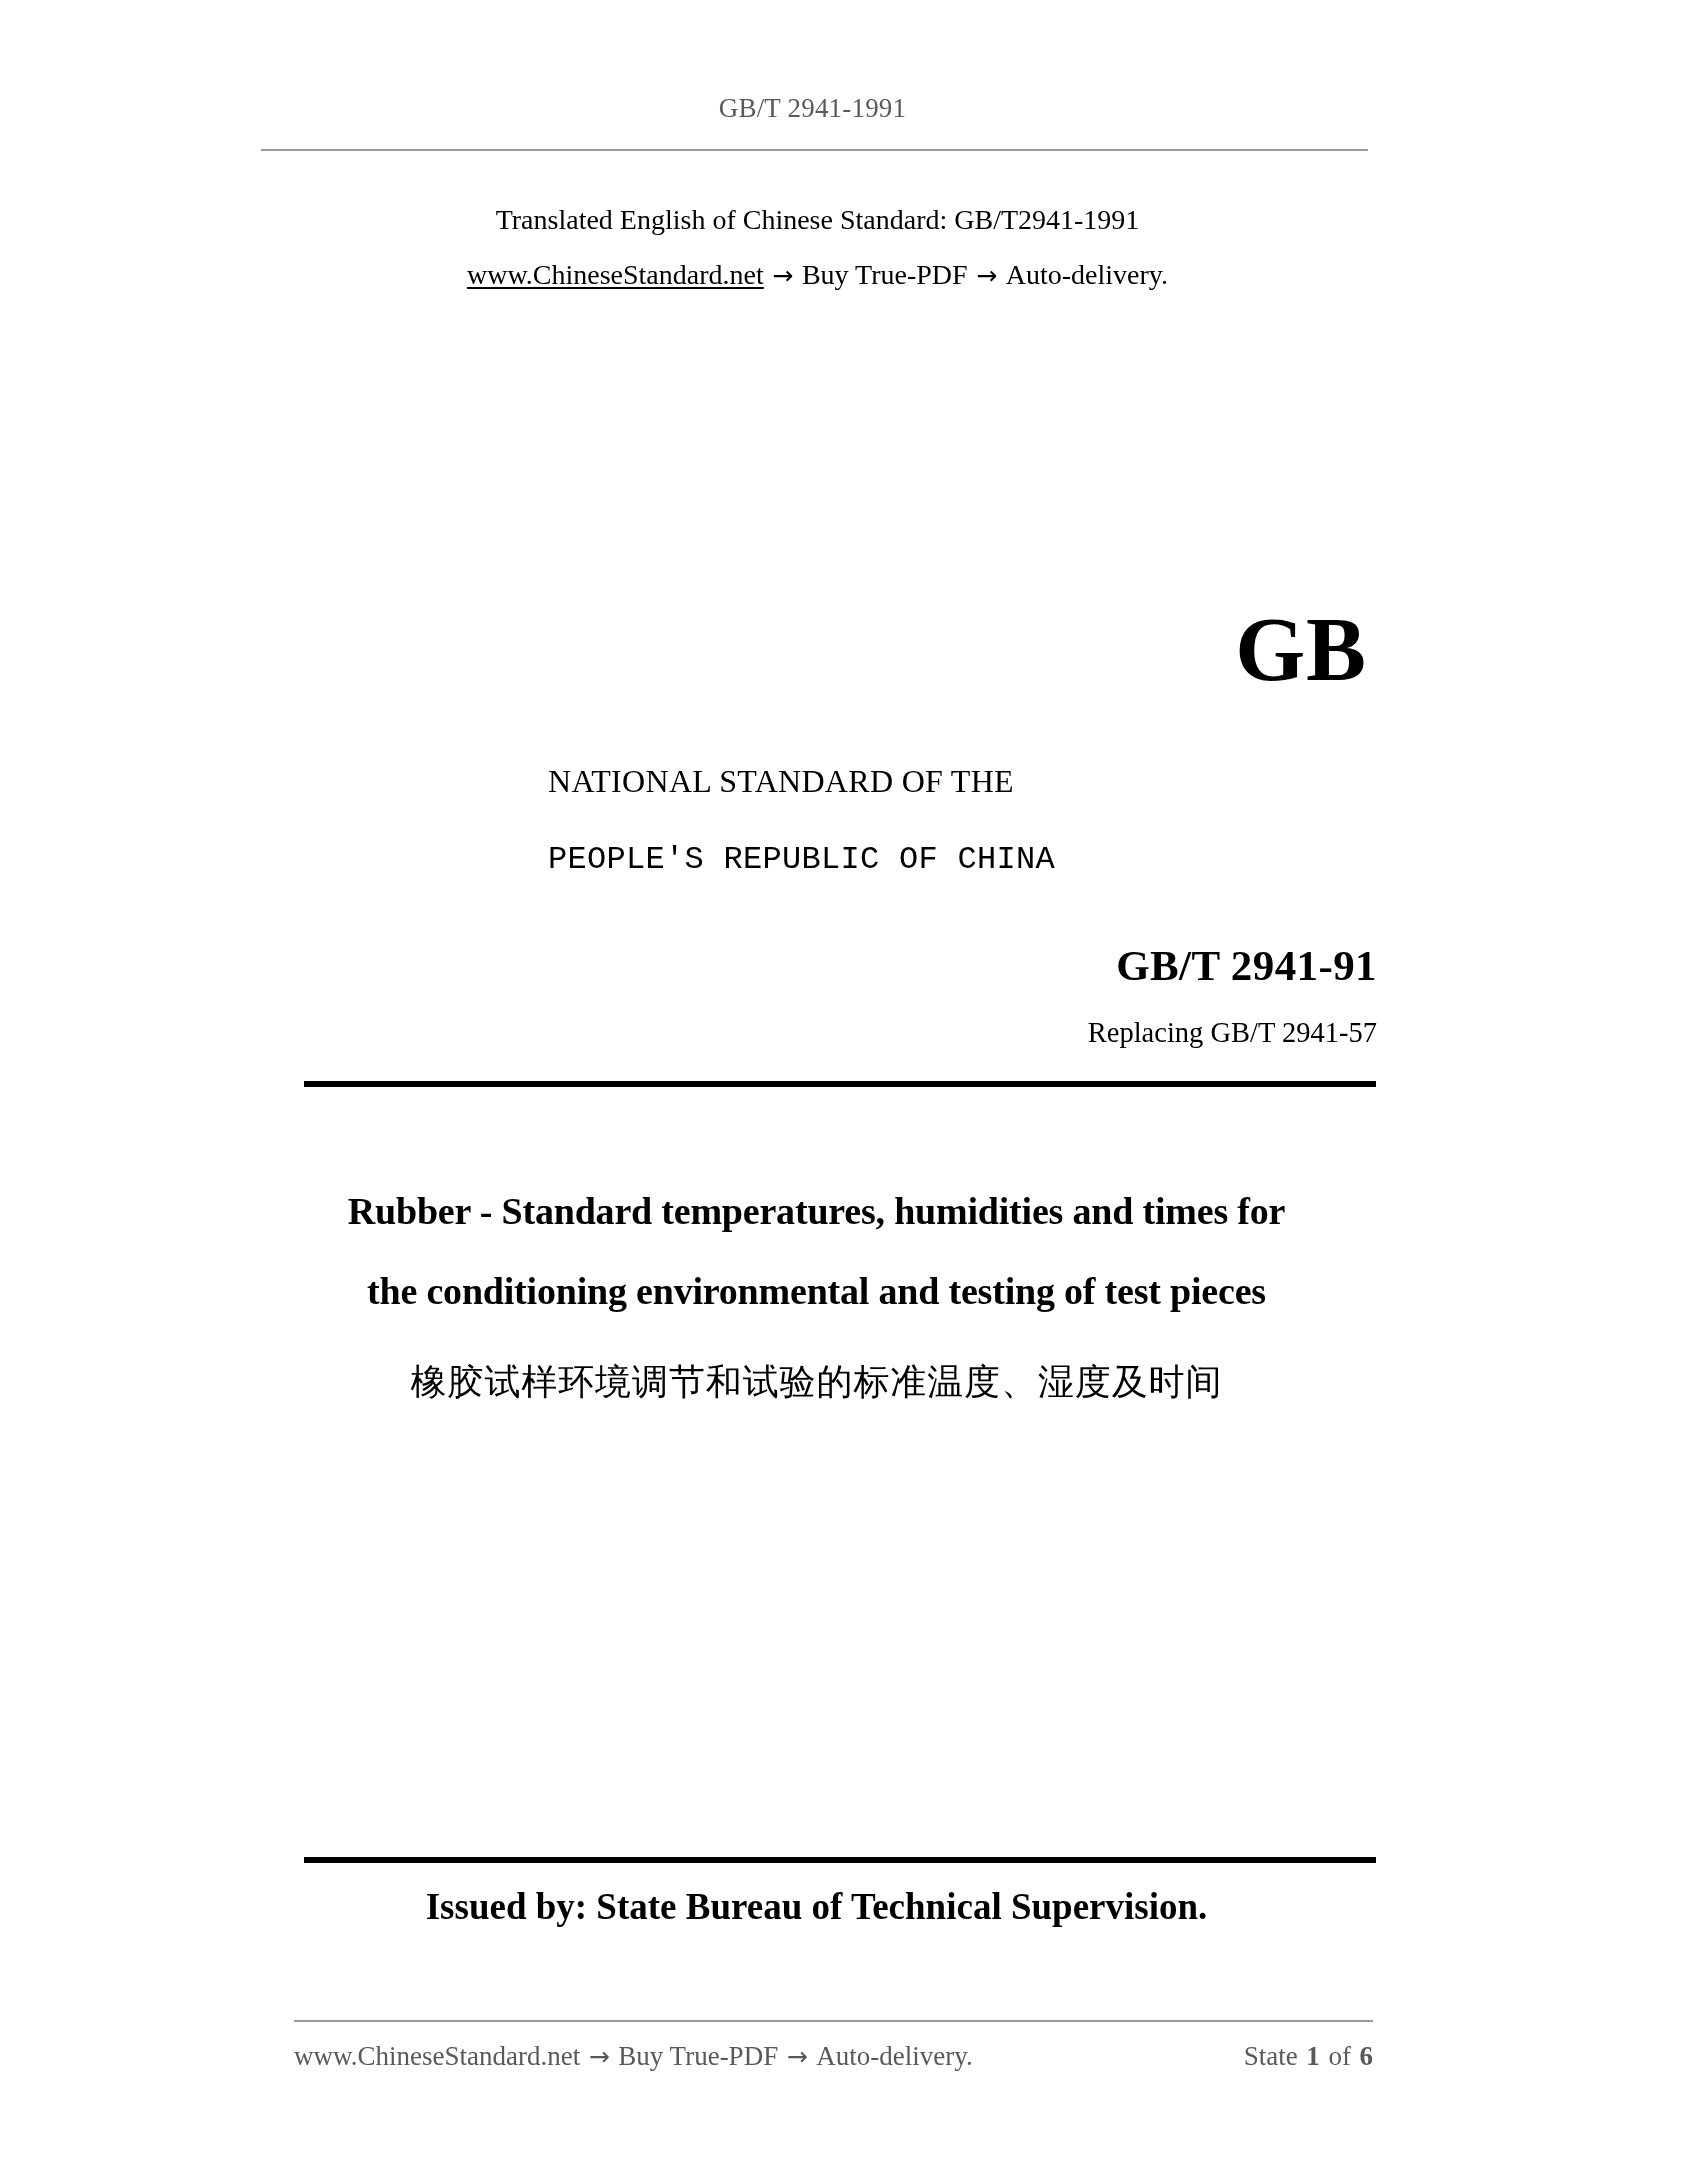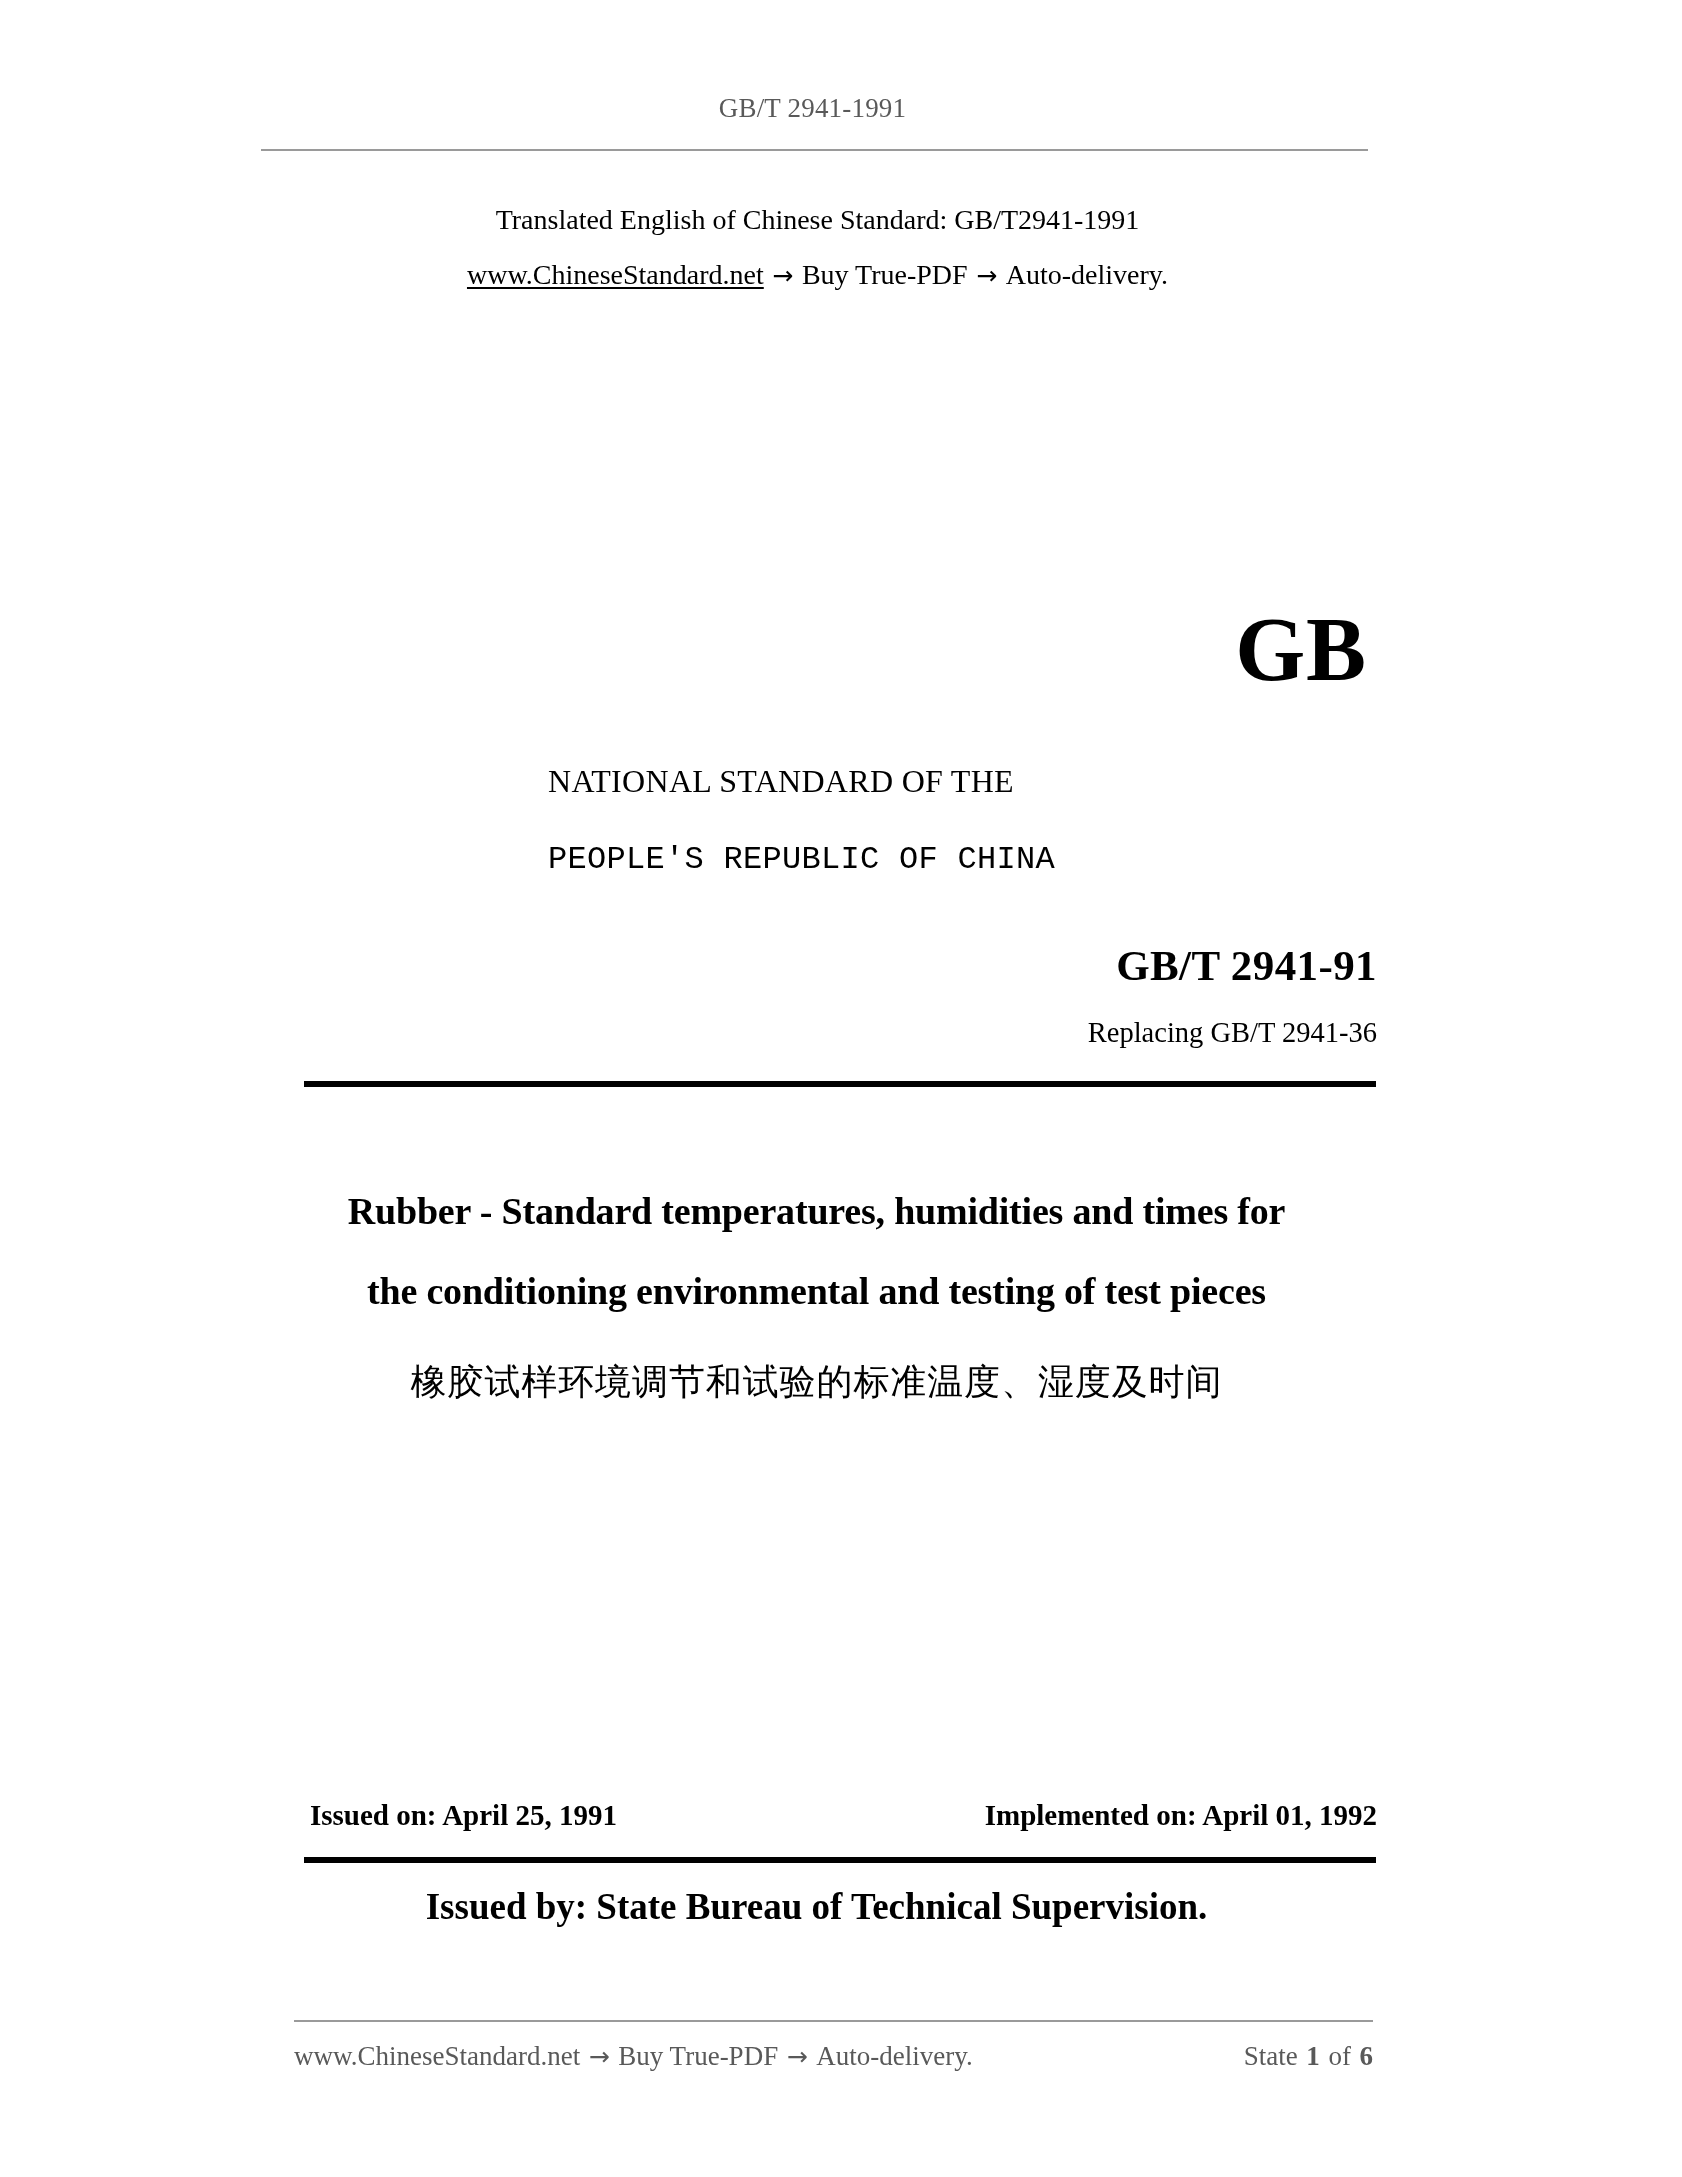"Replacing GB/T 2941-36" div.std-replacing { text: 2941-36 -> 2941-57 }
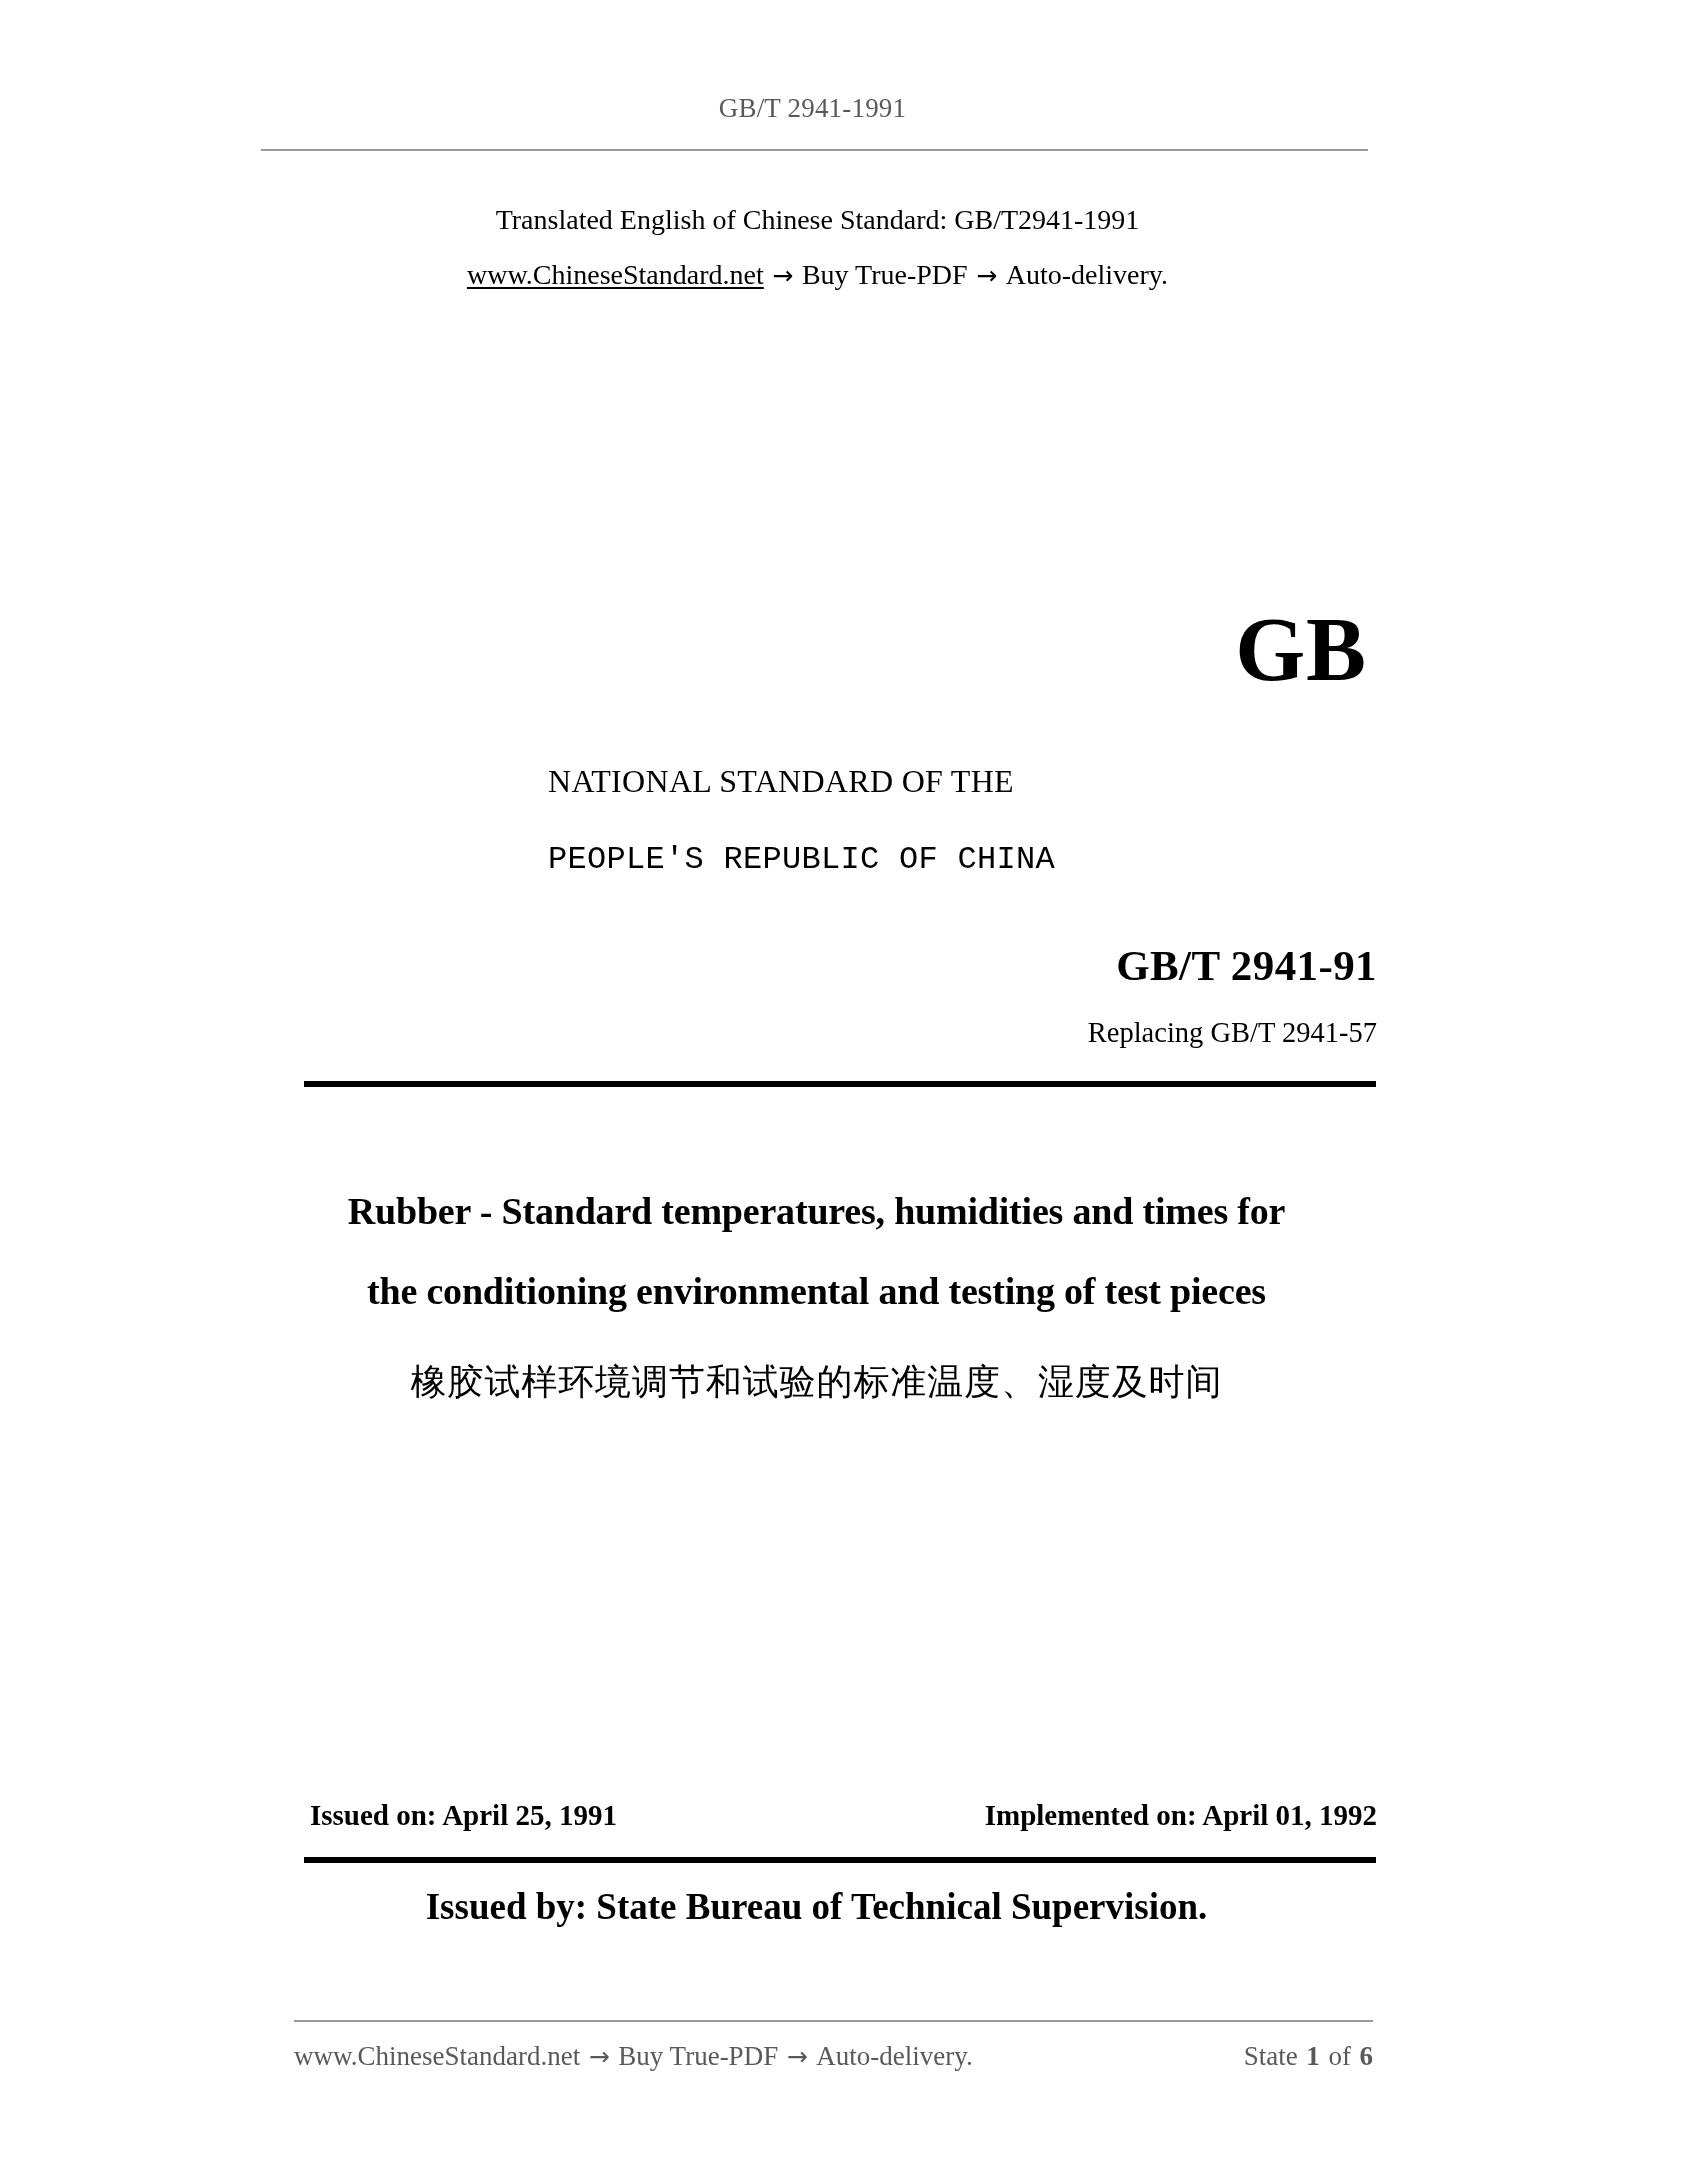"Issued on: April 25, 1991" div.issue-row { html: <div> <span>Issued on: April 25, 1991</span> <span>Implemented on: April 01, 1992</span> </div> -> none }
